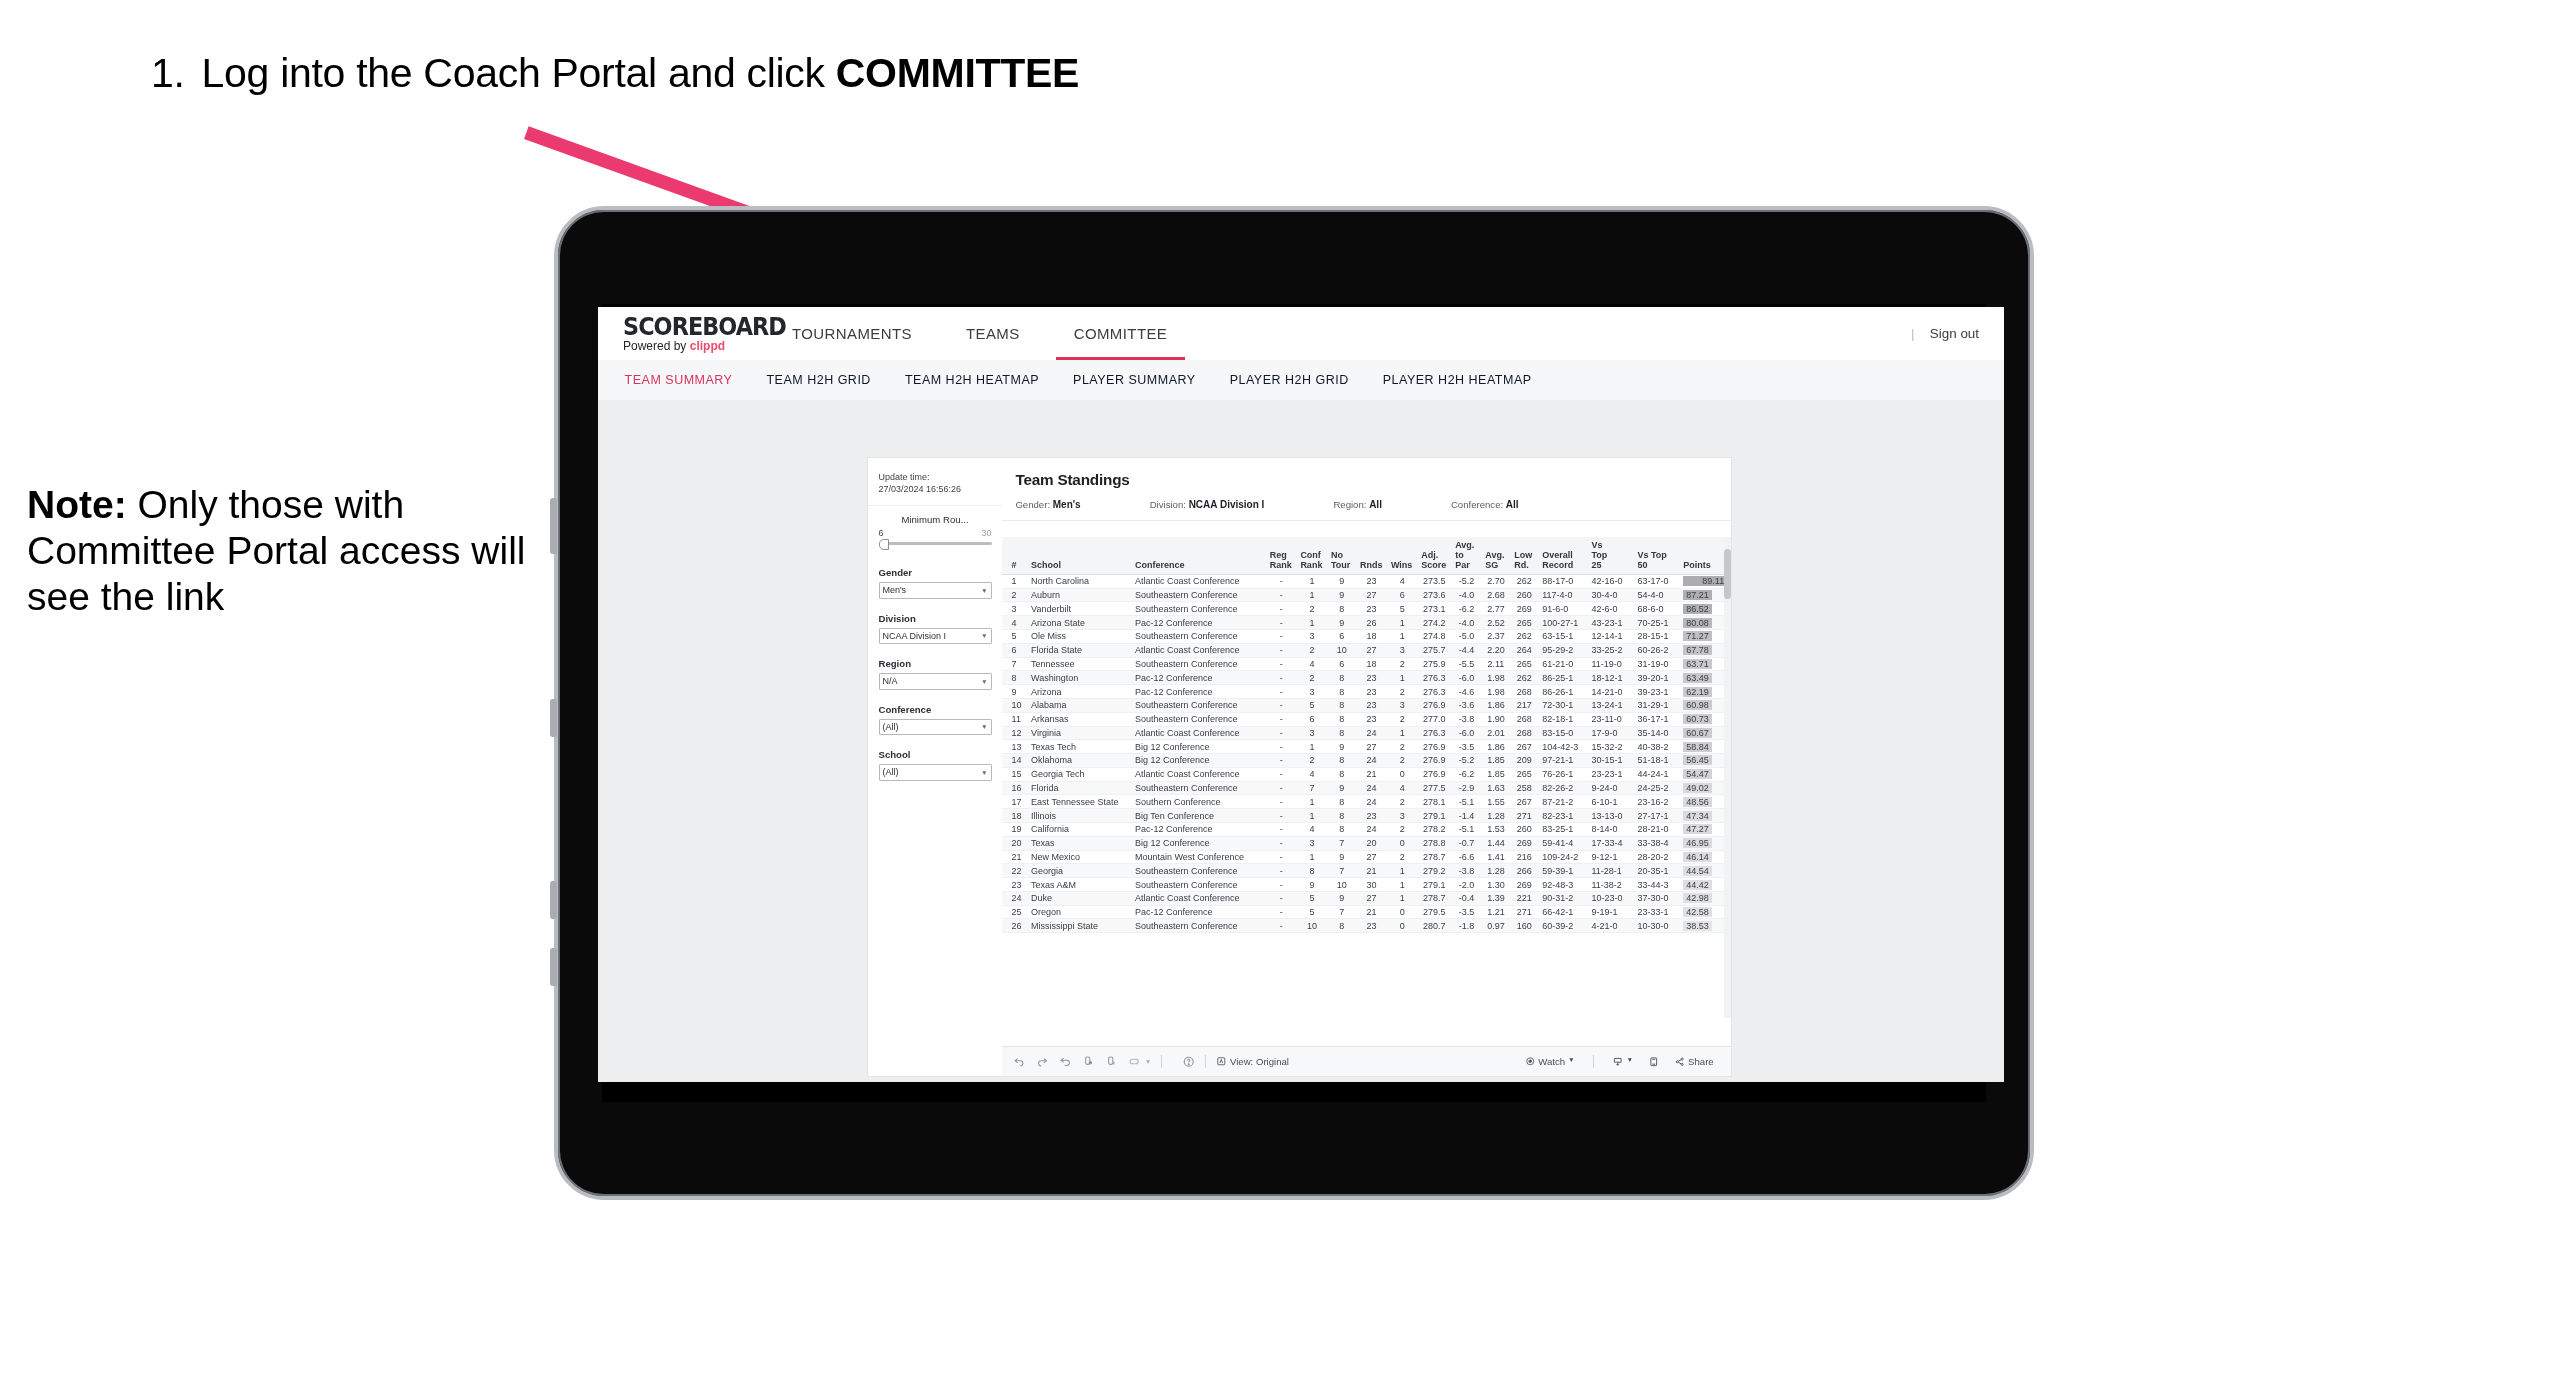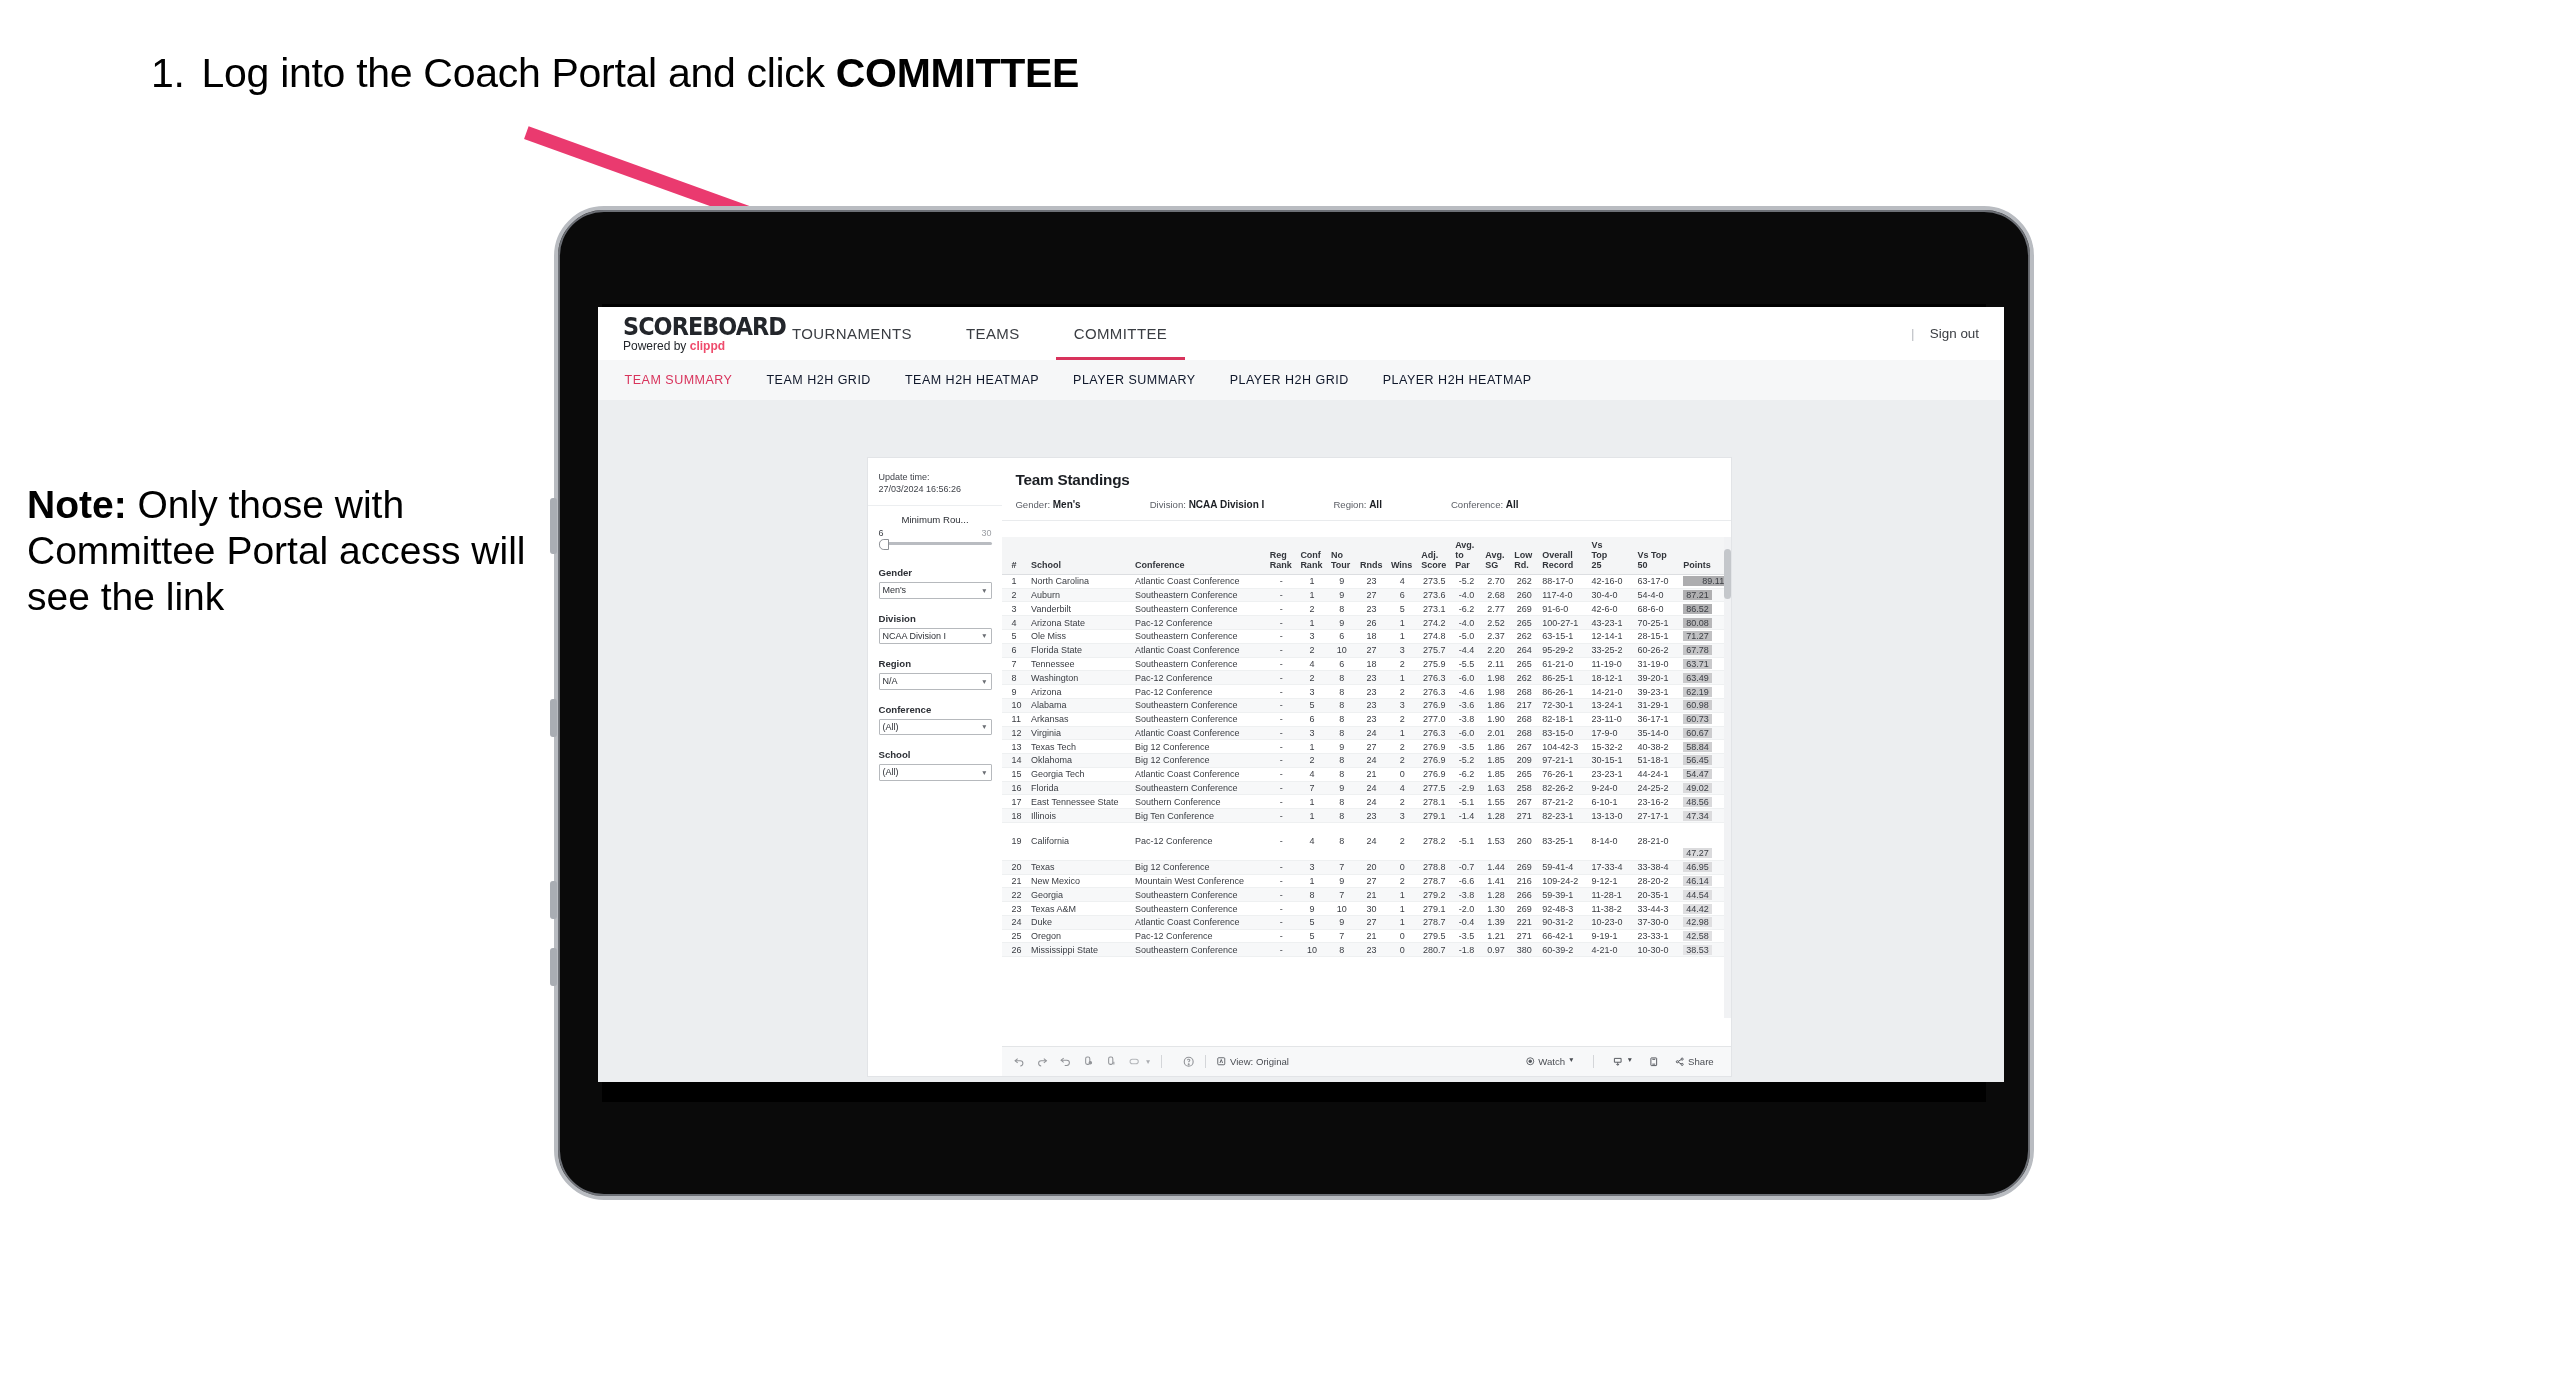"47.27" span { margin-top: 24px -> none }
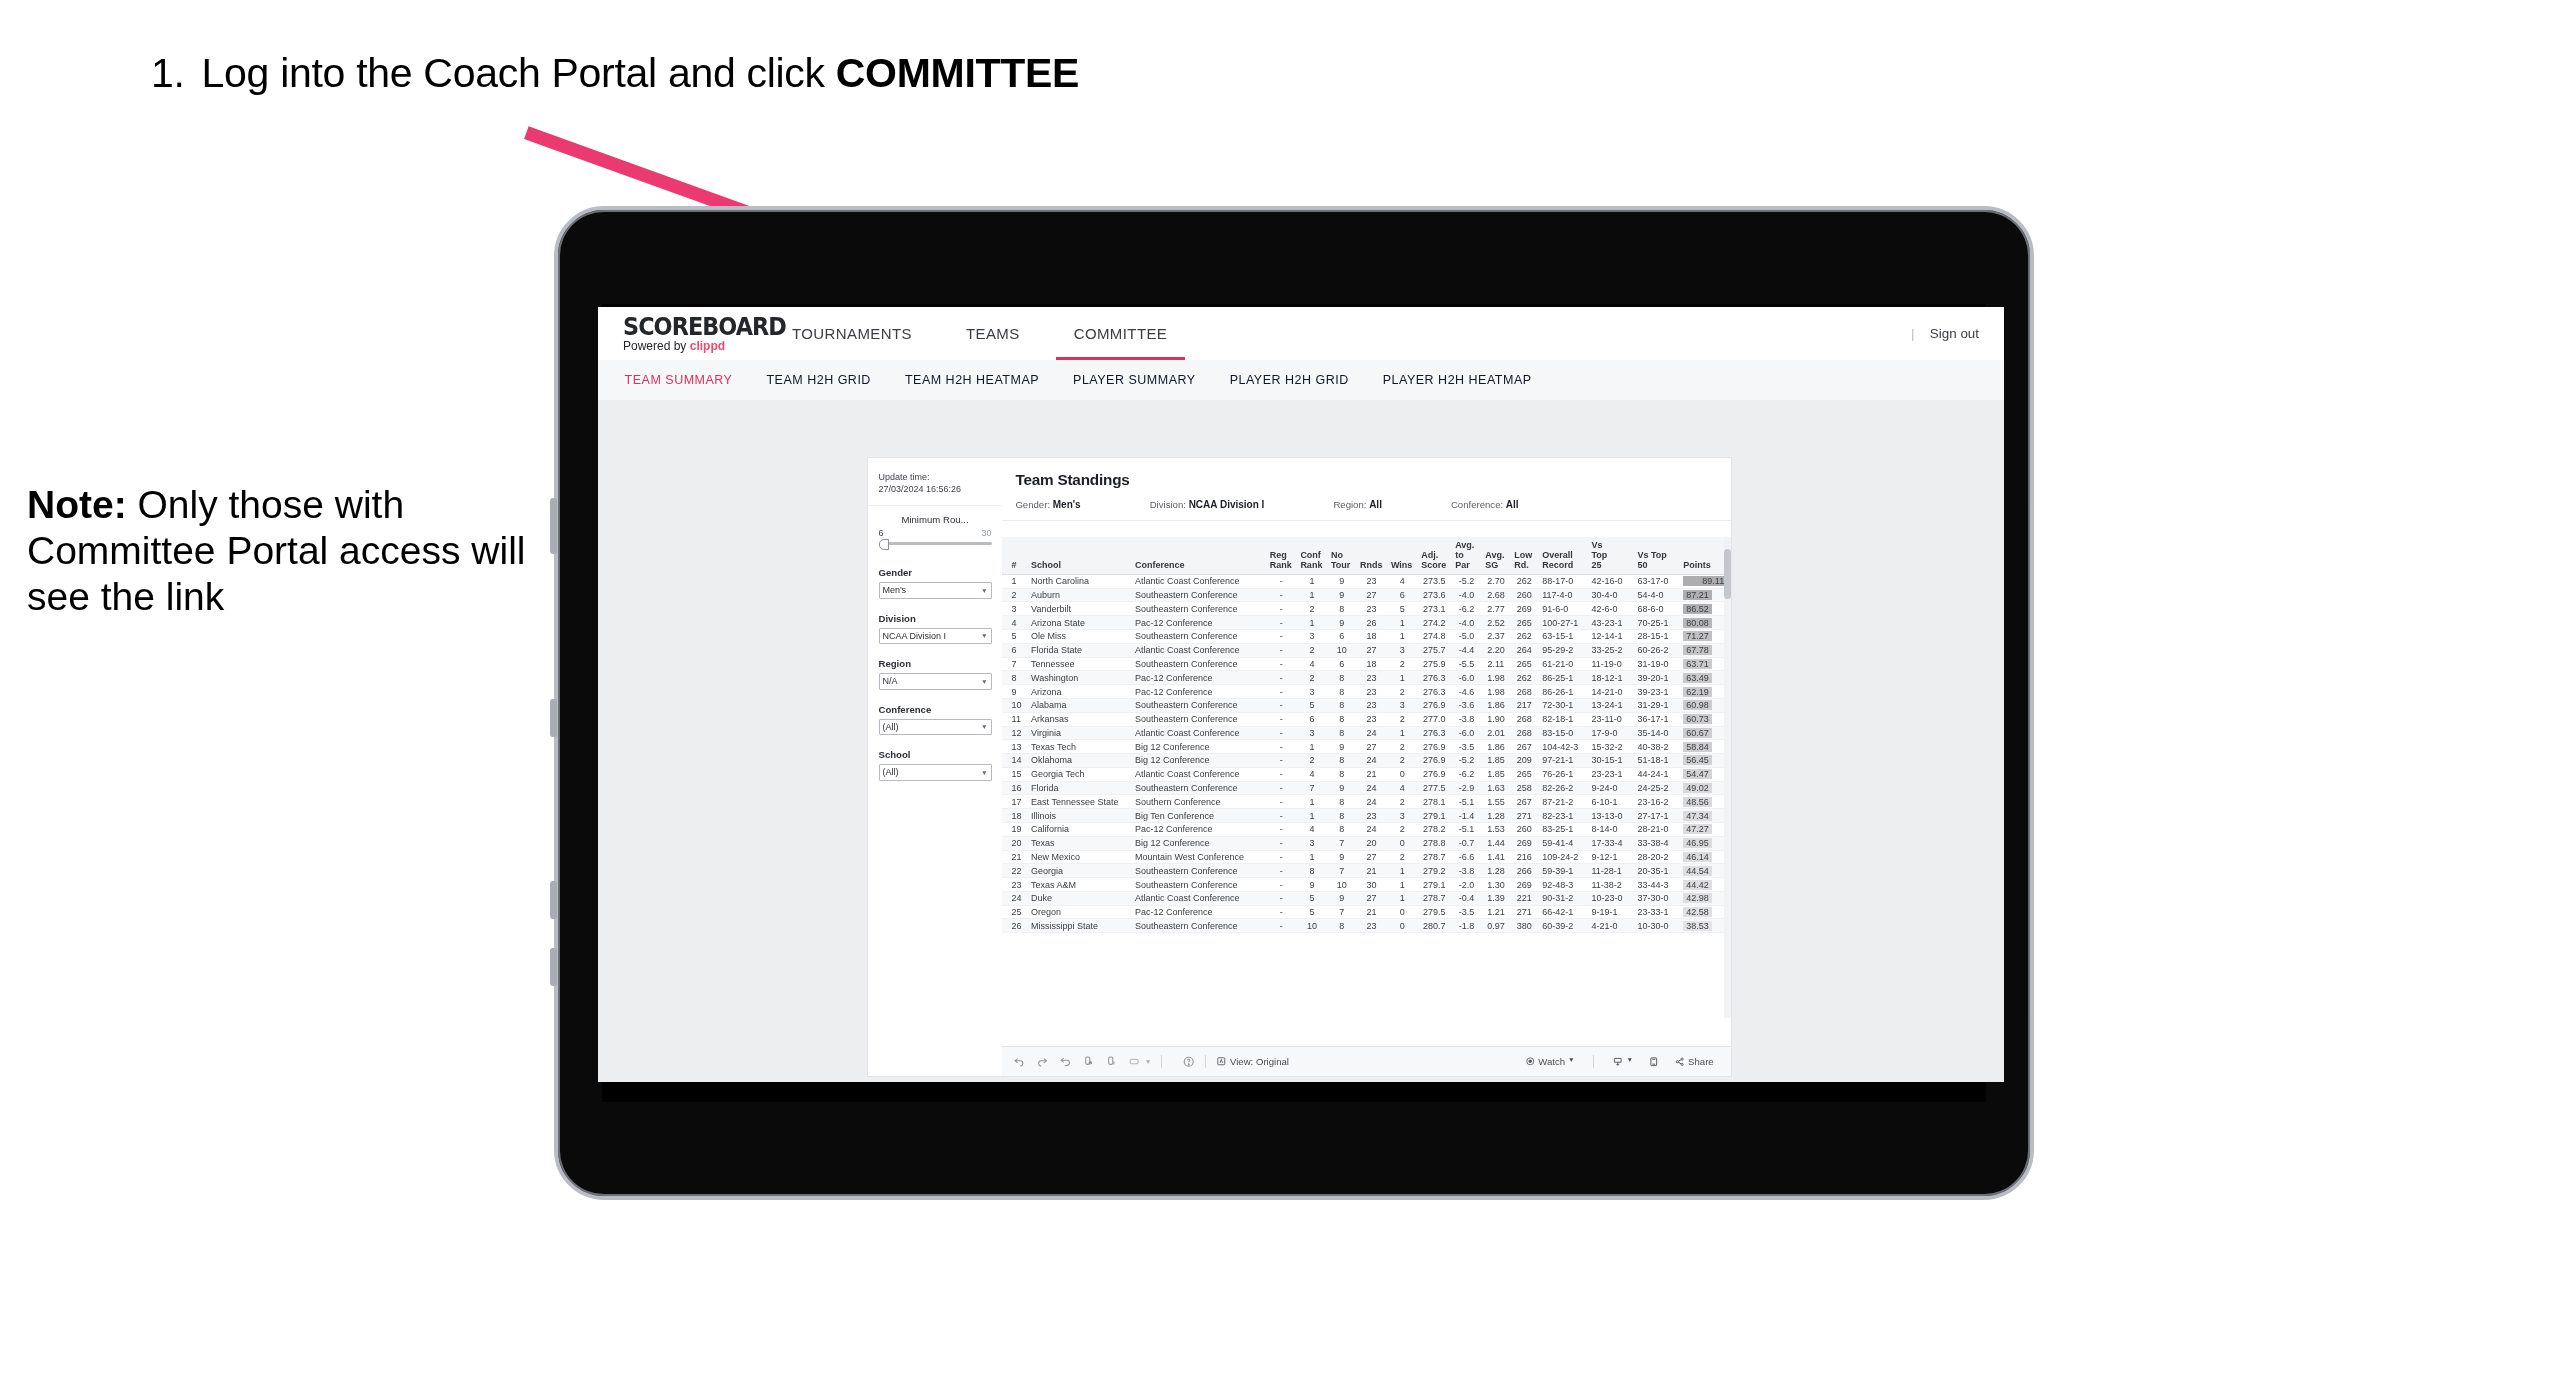"380" td.c-n { text: 380 -> 160 }
